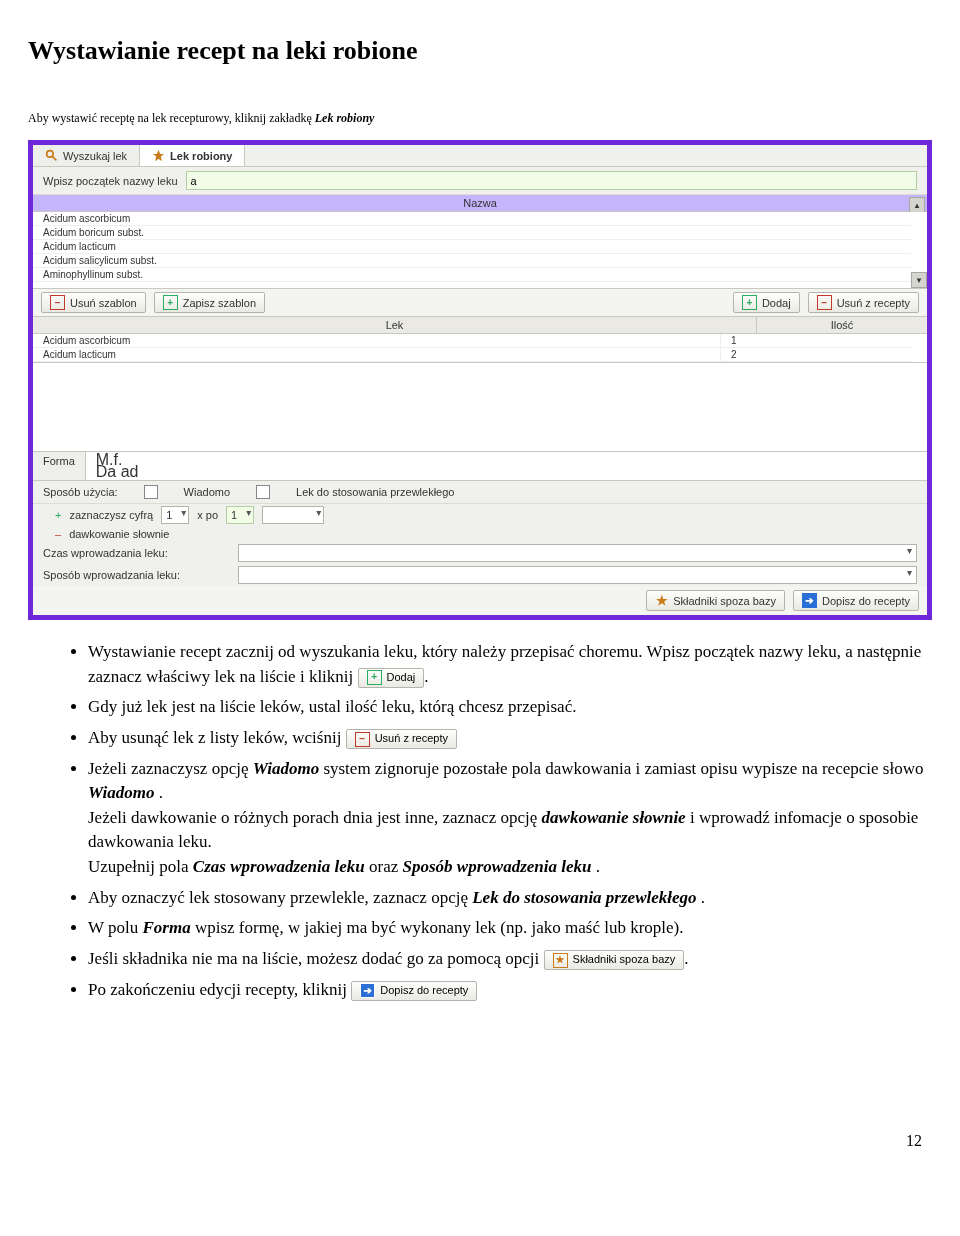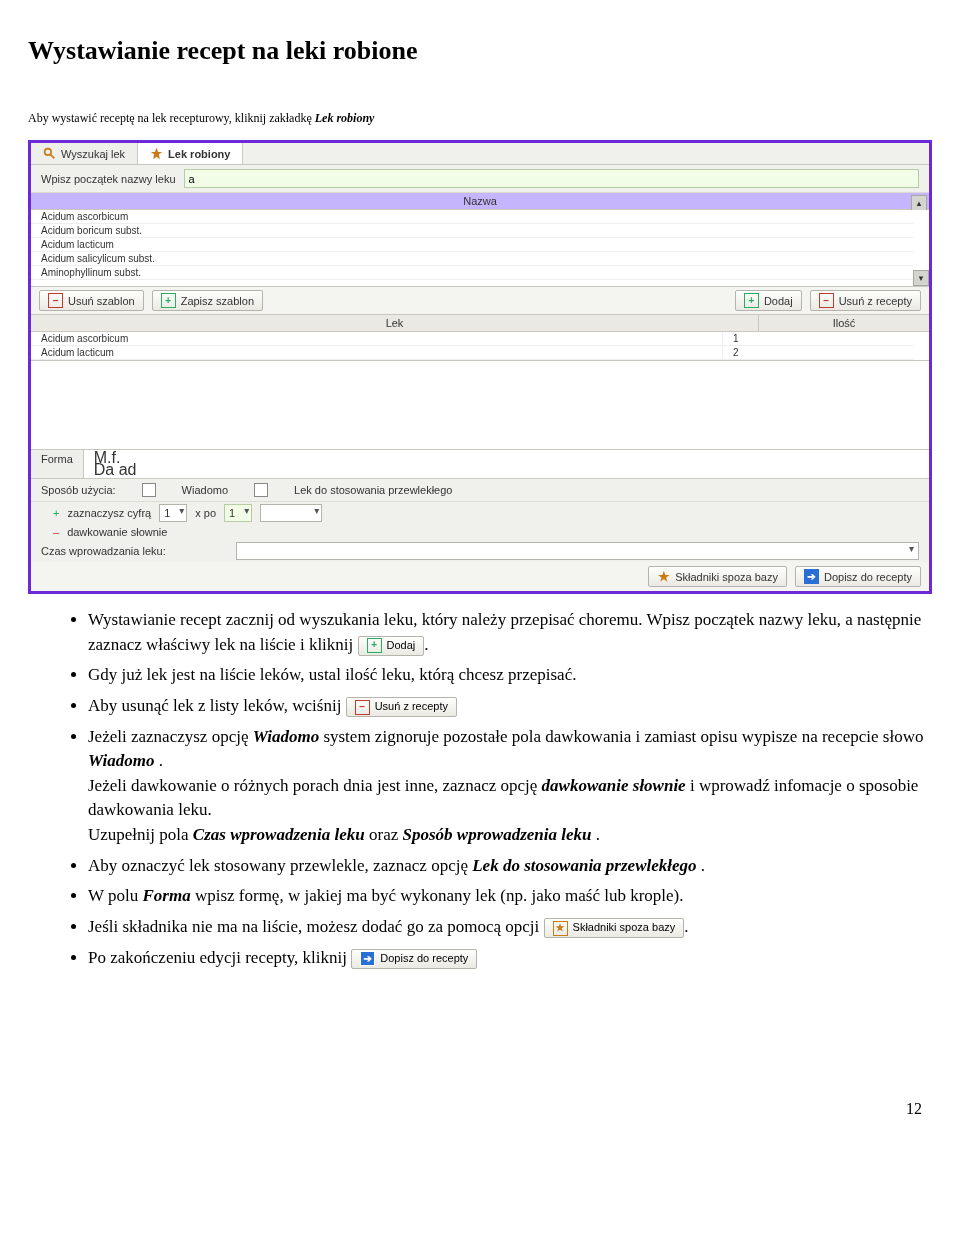"Wyszukaj lek" .app { border: 3px solid #6d28d9 -> 5px solid #6d28d9; margin-bottom: 14px -> 20px }
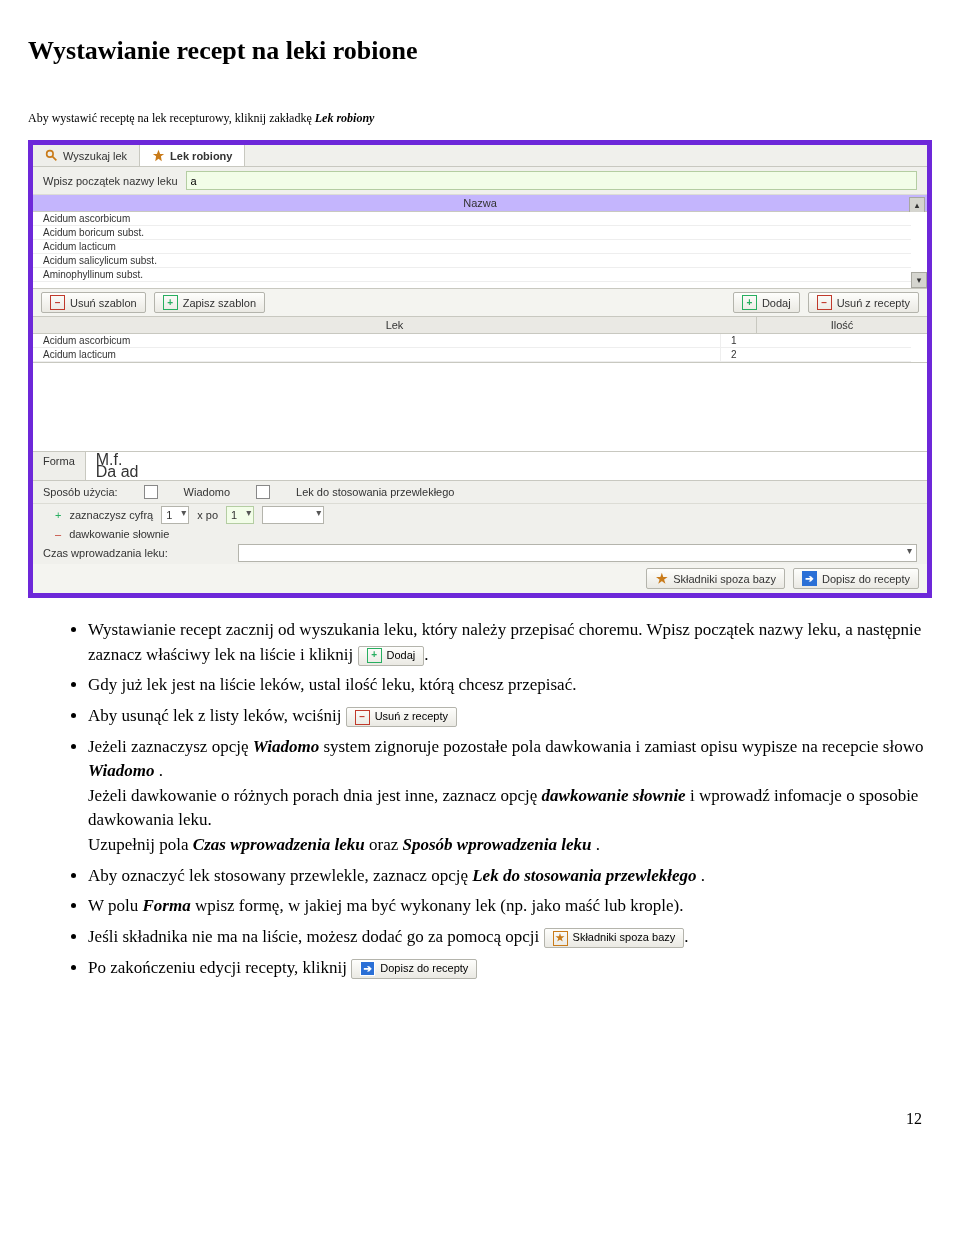"Sposób wprowadzania leku:" div.labelrow { html: none -> <div> <span>Sposób wprowadzania leku:</span> <span></span> </div> }
